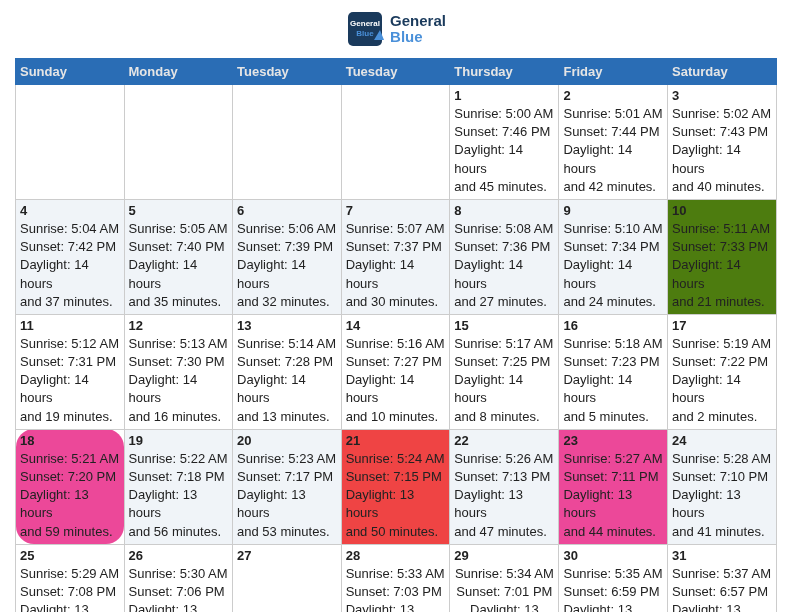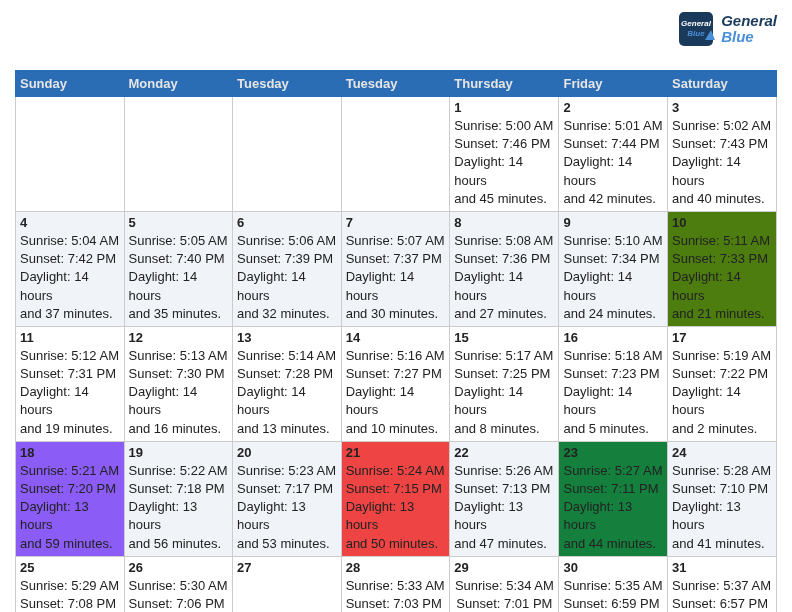"General" .header { font-style: italic -> none; justify-content: flex-end -> center; margin-bottom: 22px -> 10px }
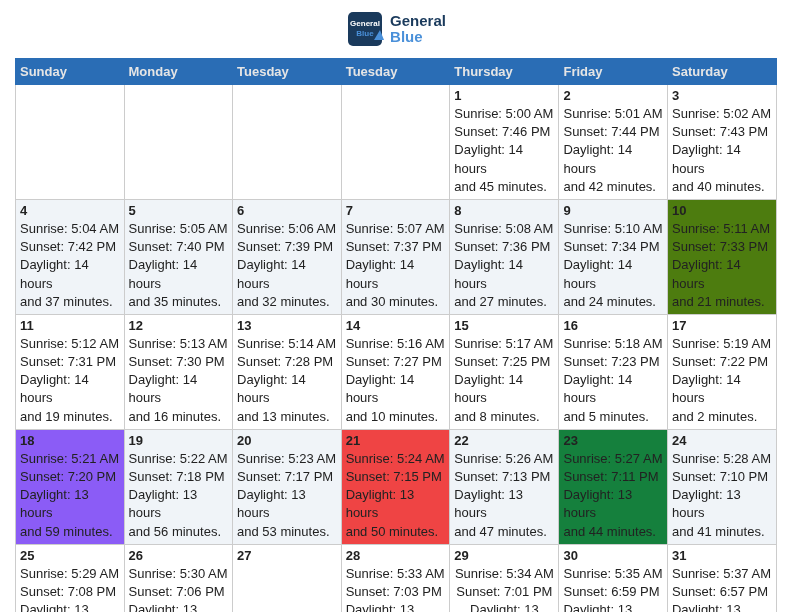"18" td { background: #8b5cf6 -> #ec4899; border-radius: none -> 18px }
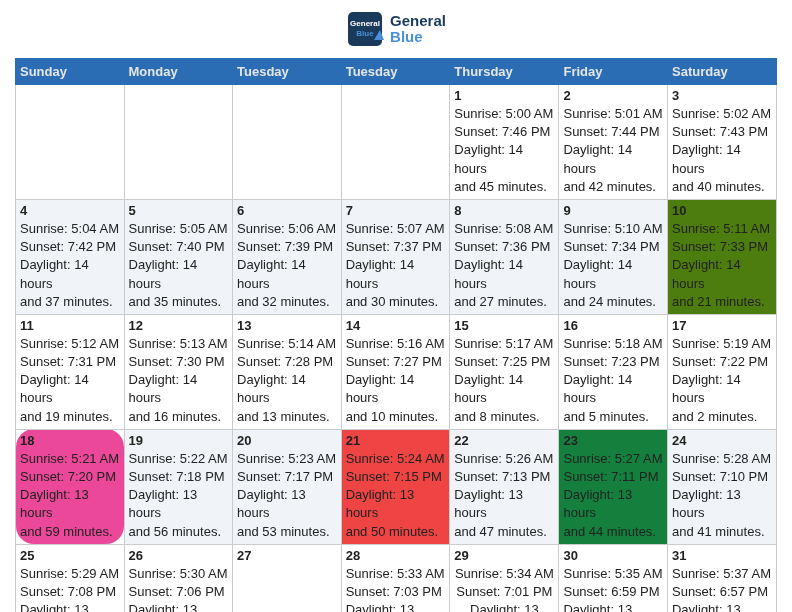"23" td { background: #15803d -> #ec4899 }
